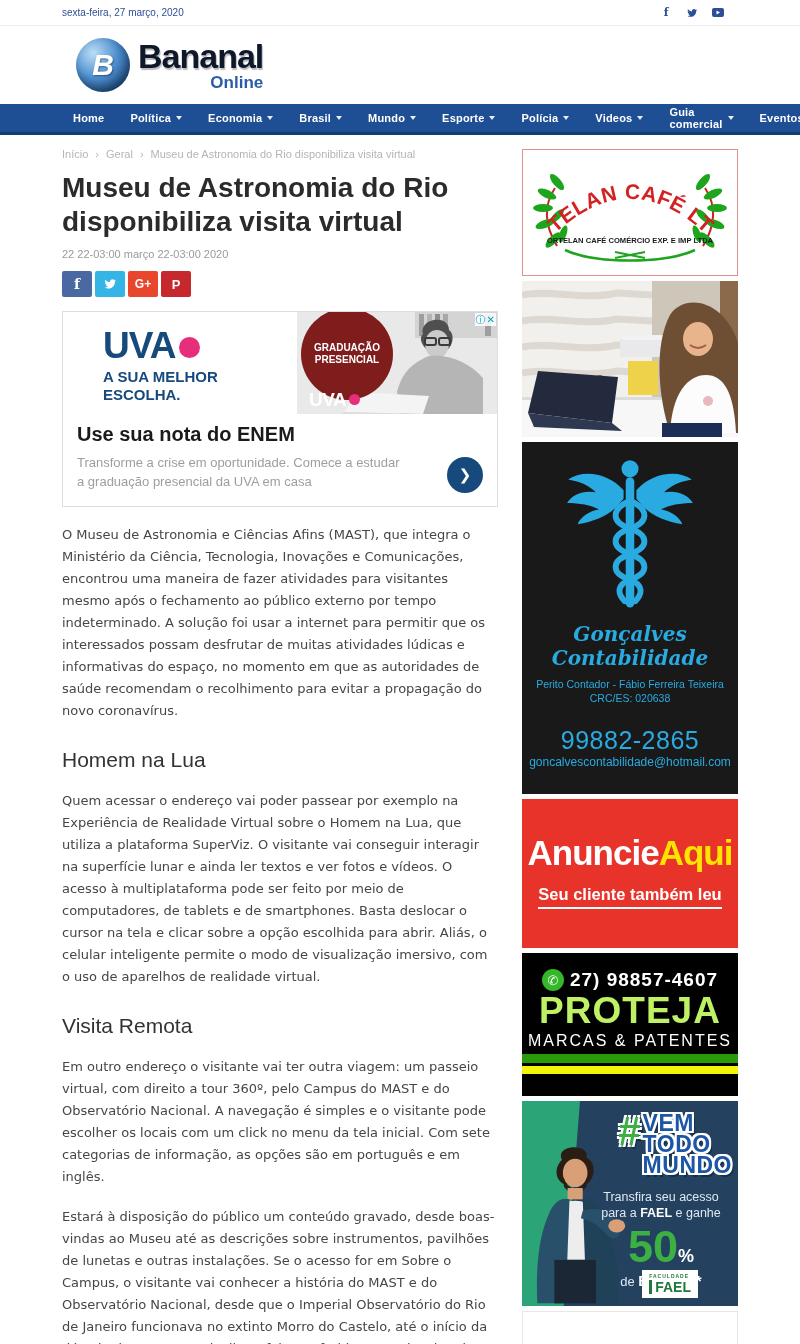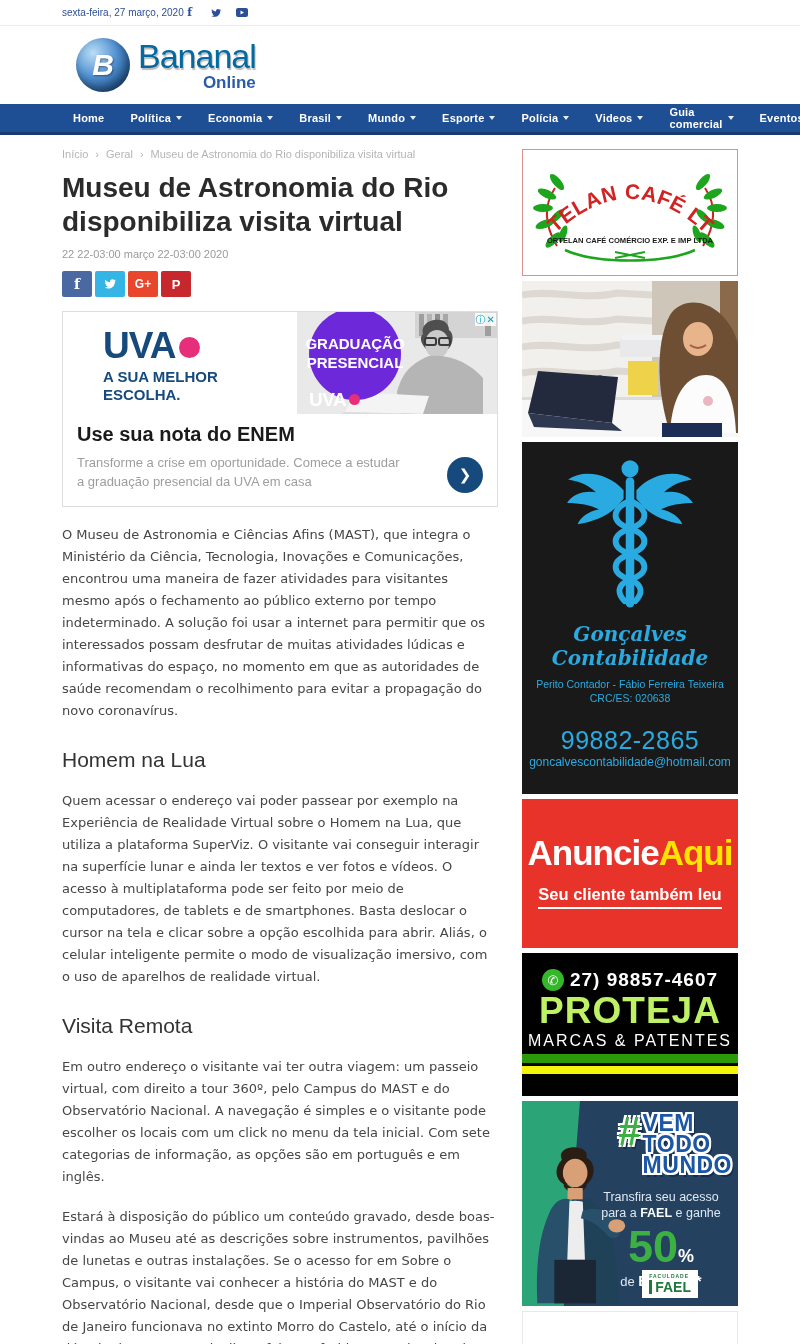"sexta-feira, 27 março, 2020" .topbar .container { justify-content: flex-start -> space-between }
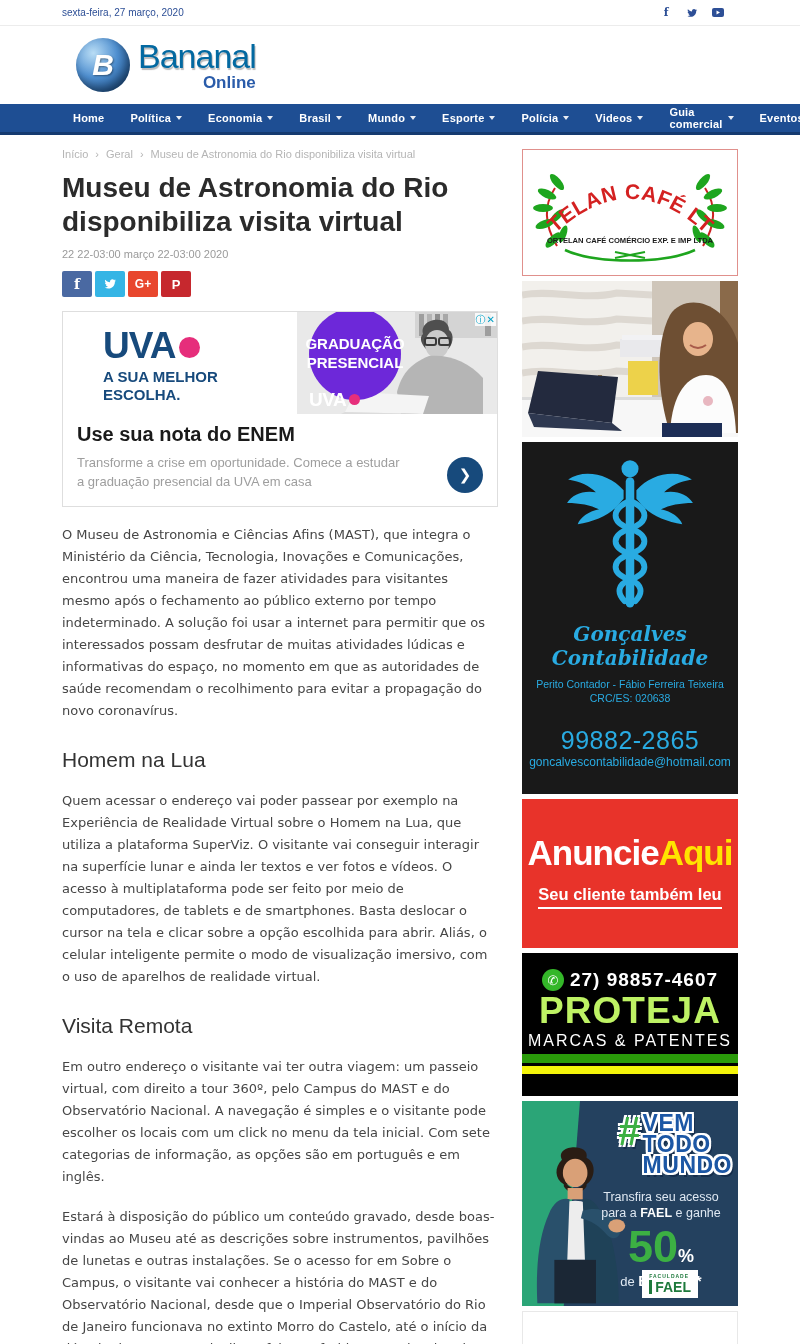"Bananal" .logo-name { color: #0369a1 -> #0f172a; font-weight: normal -> bold }
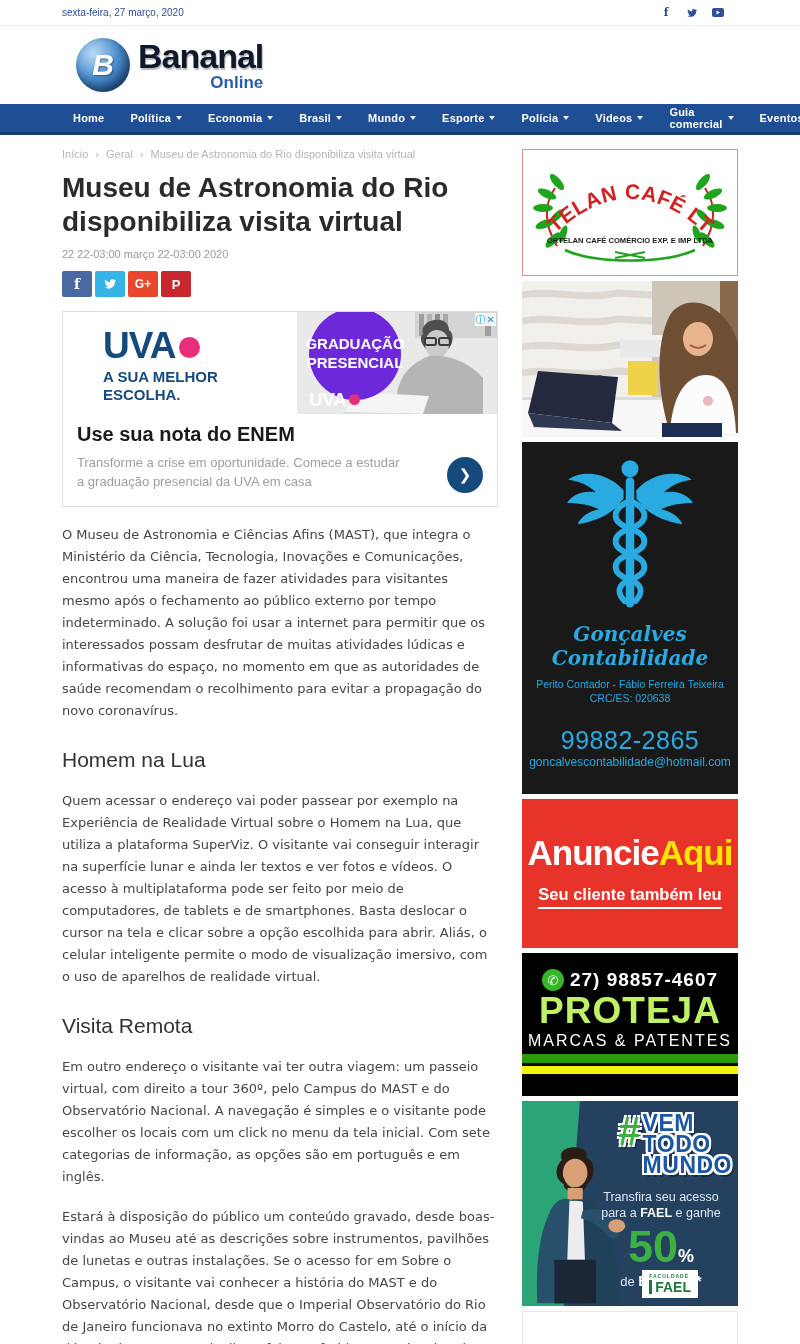"GRADUAÇÃO" .pink-circle { background: #6d28d9 -> #7f1d1d; font-size: 15px -> 10px; left: 12px -> 4px }
